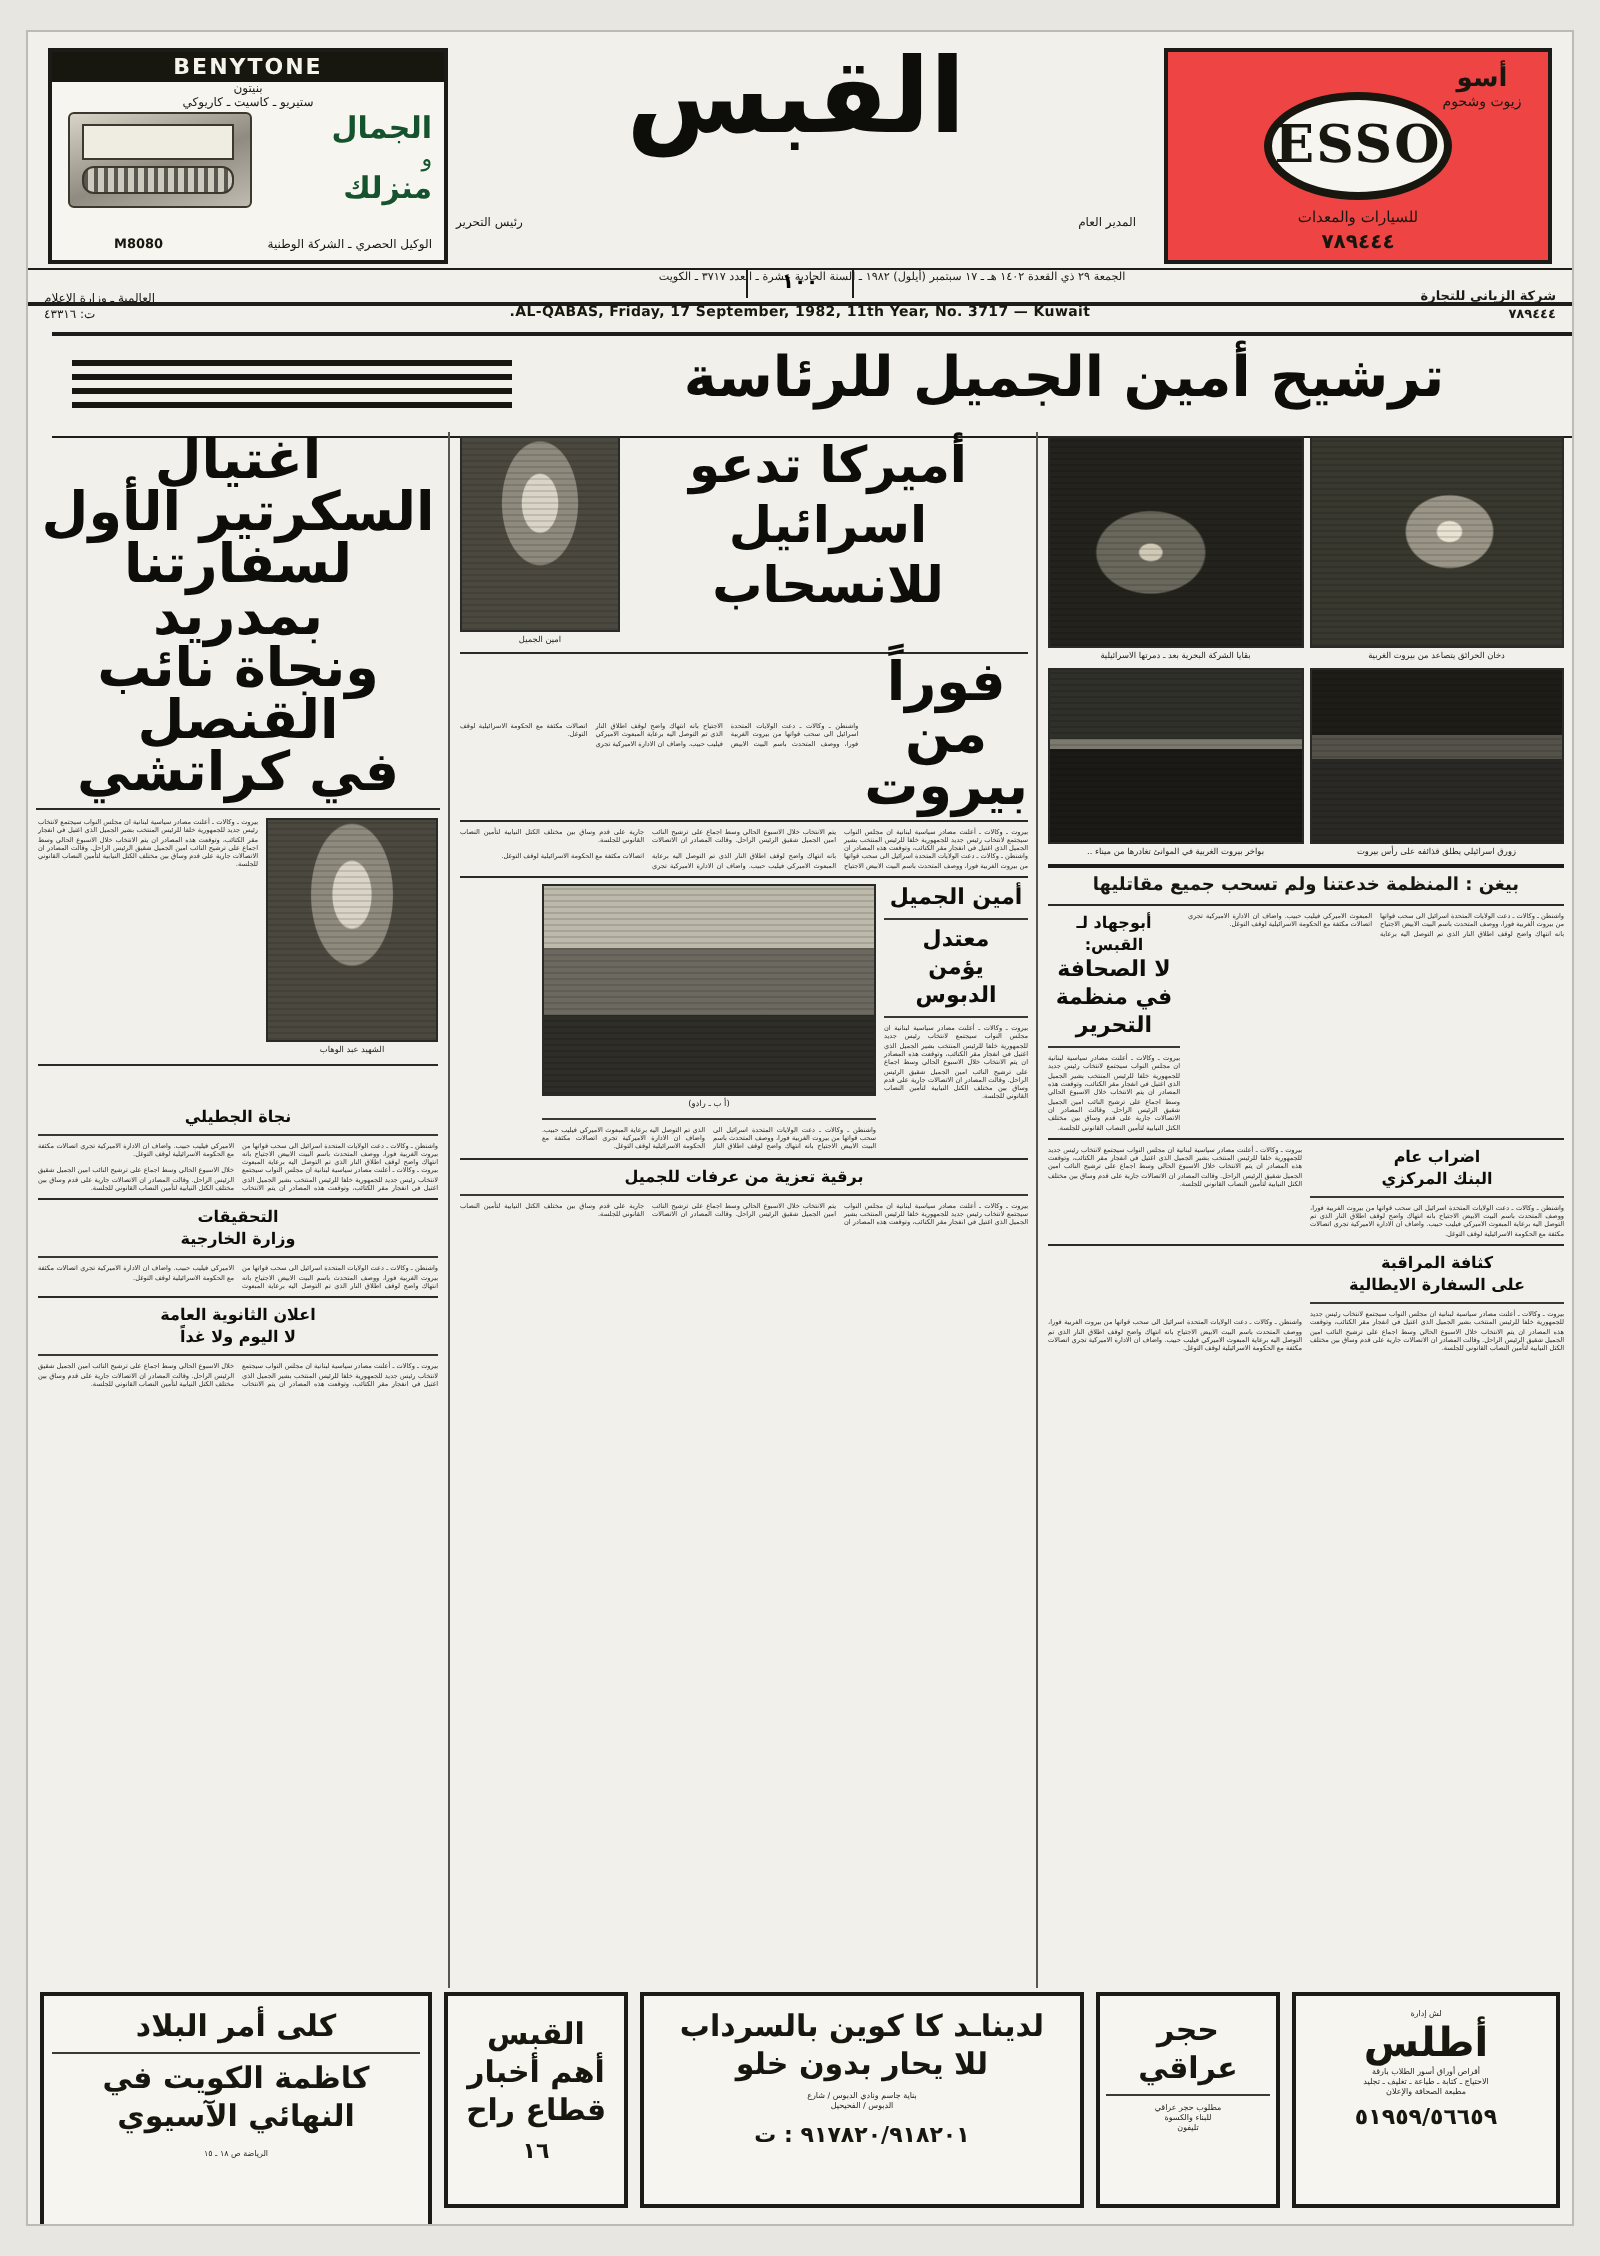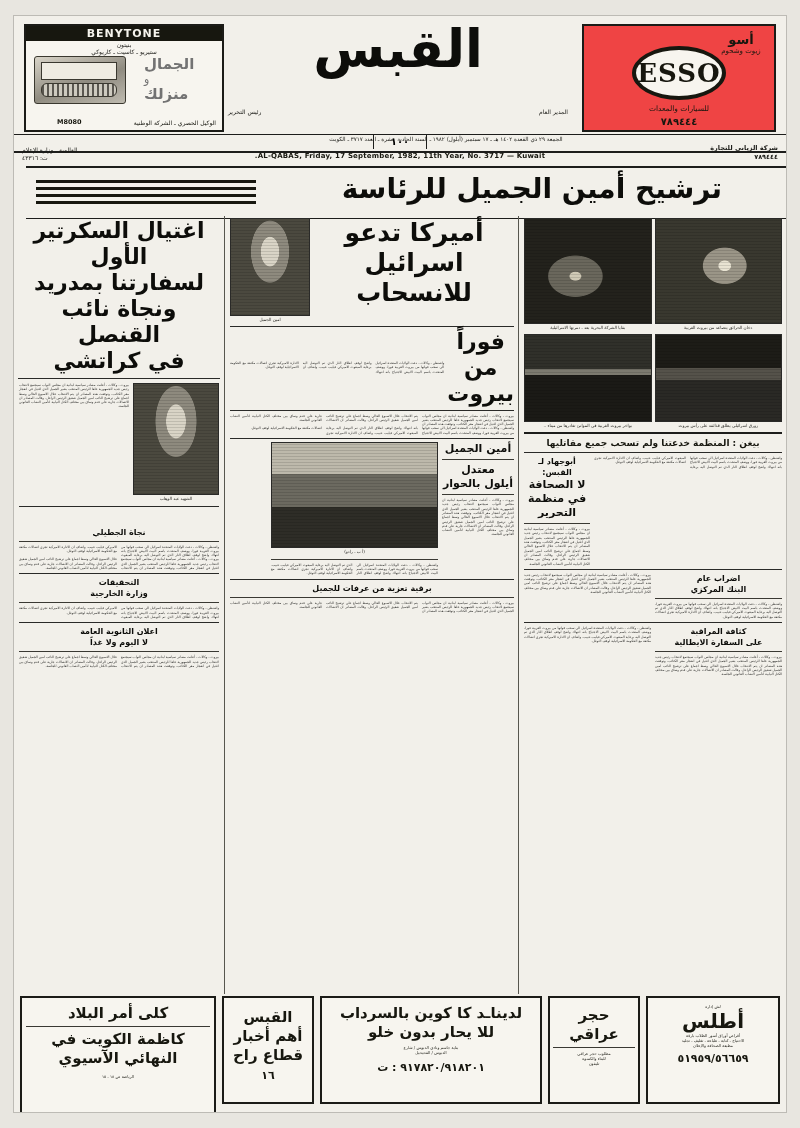"الجمال" .ad-left-ar { color: #737373 -> #14532d; text-align: left -> right }
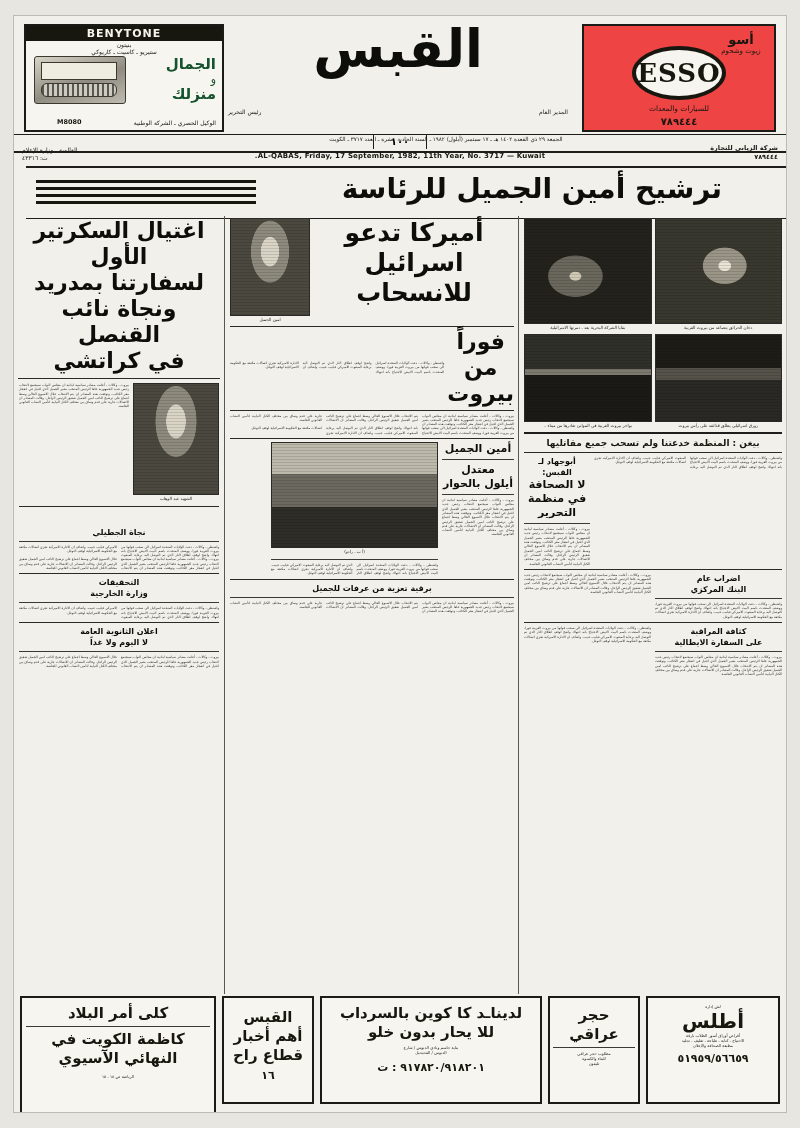"اغتيال السكرتير الأول" .head2 { font-size: 22px -> 27px }
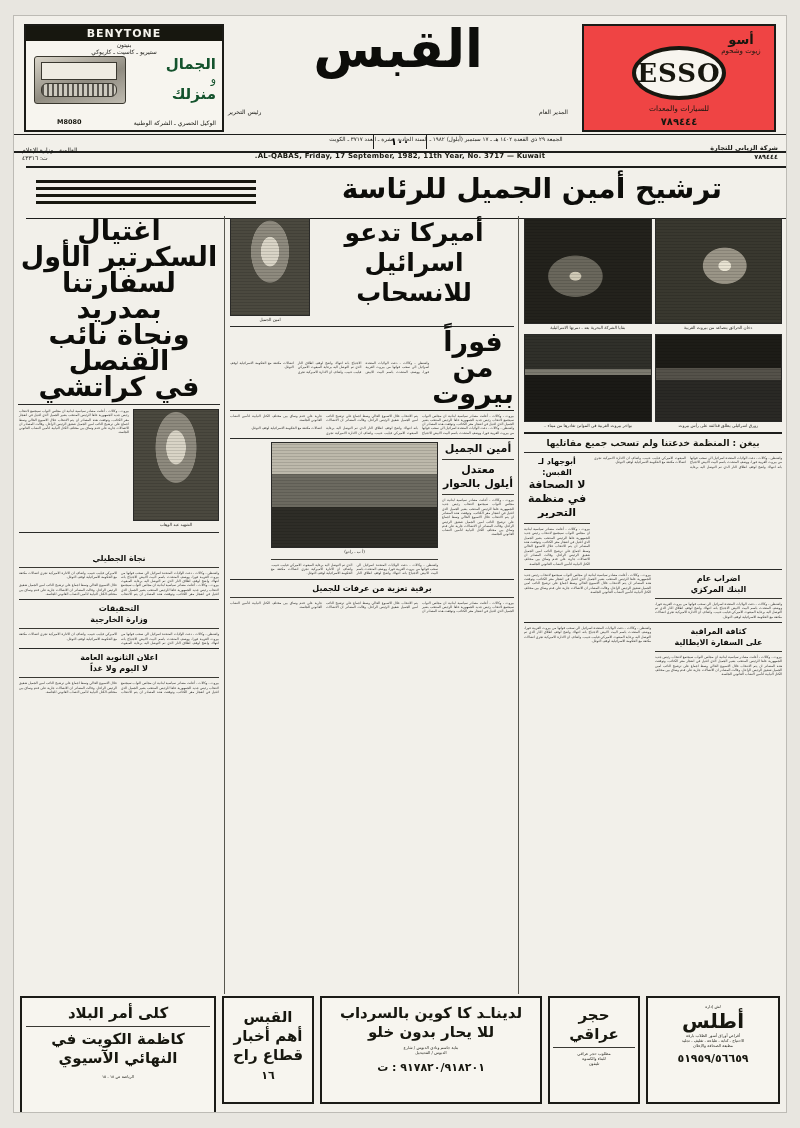"أيلول بالحوار" div.bhead { text: أيلول بالحوار -> يؤمن الدبوس }
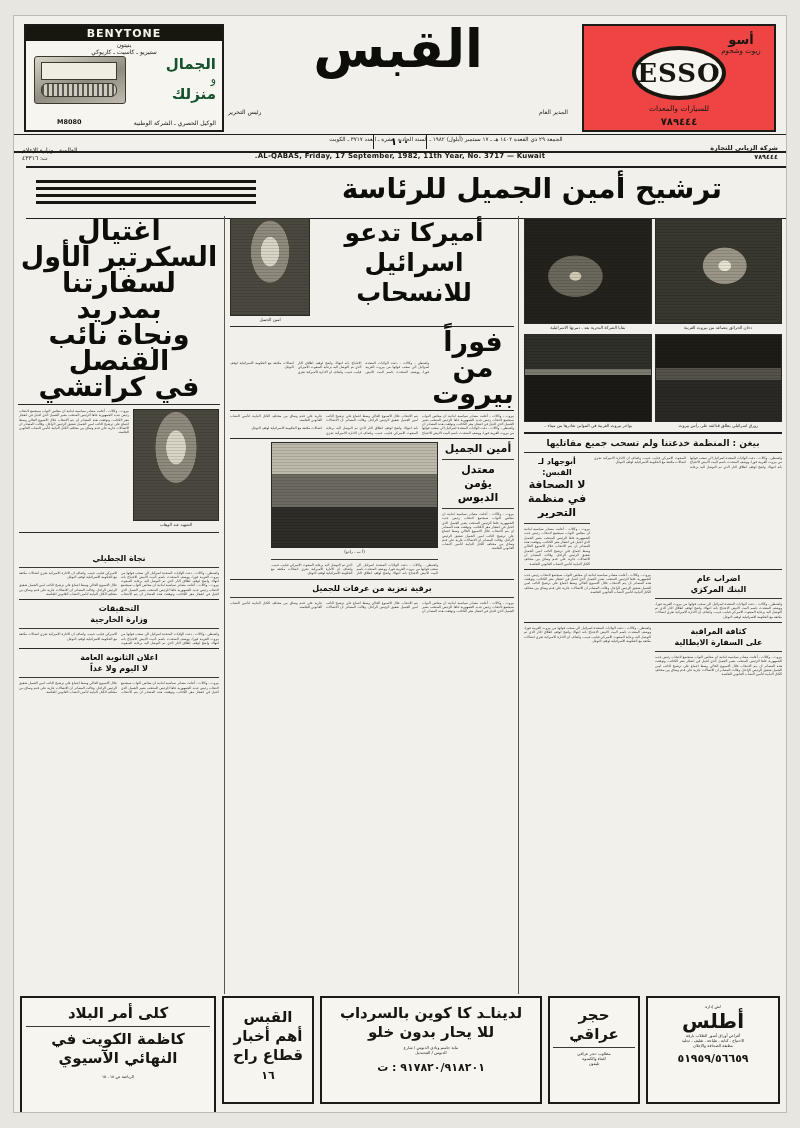"كثافة المراقبة" div { align-items: none -> flex-end }
